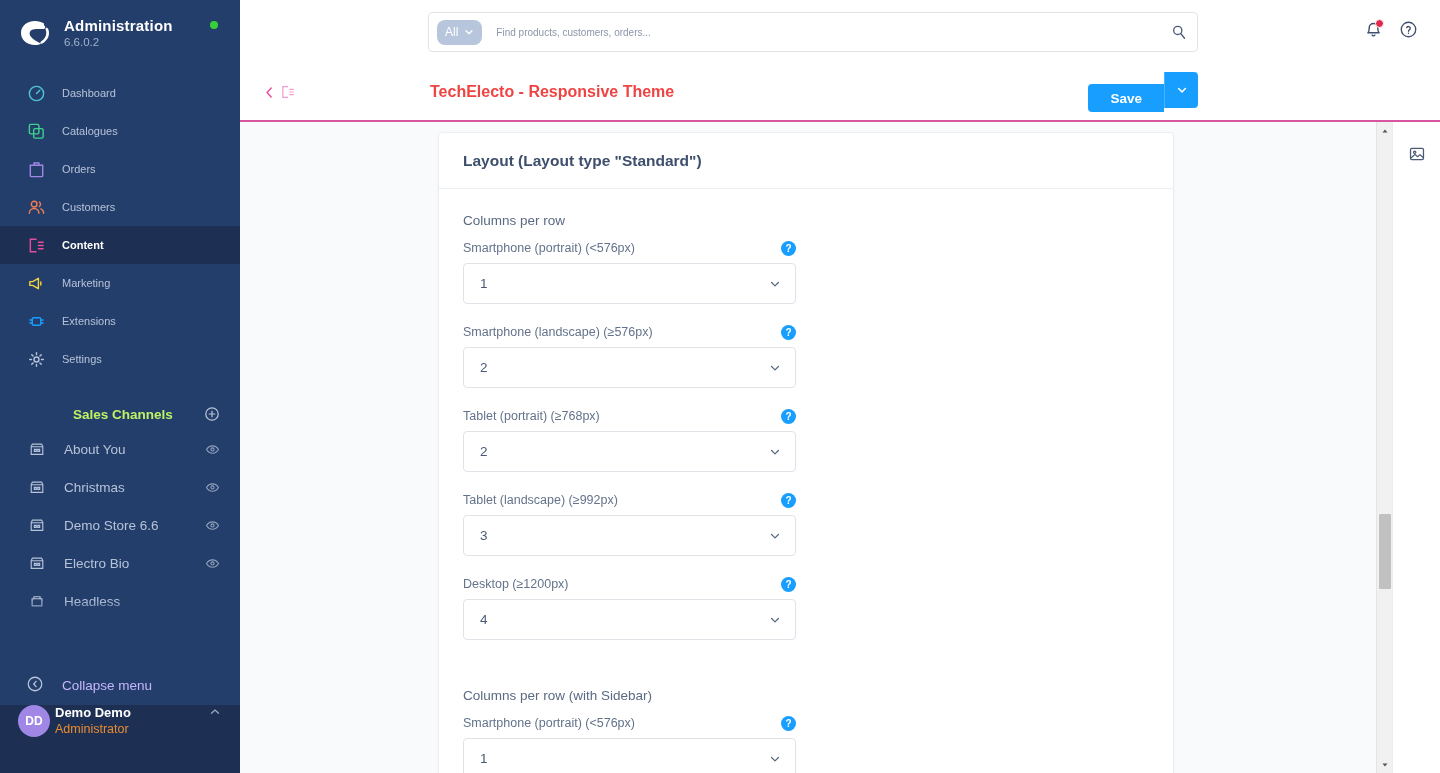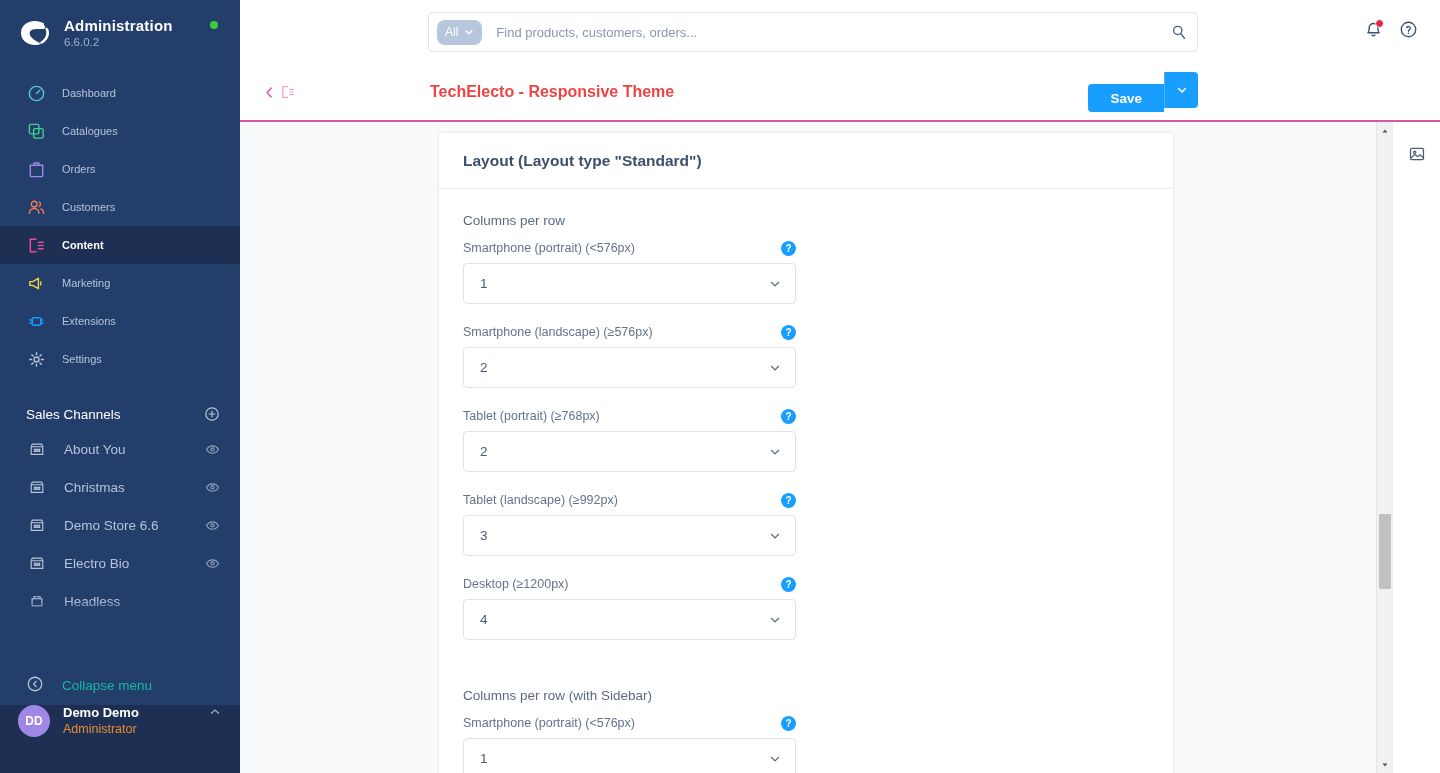"Find products, customers, orders..." .search-input { font-size: 13px -> 10px }
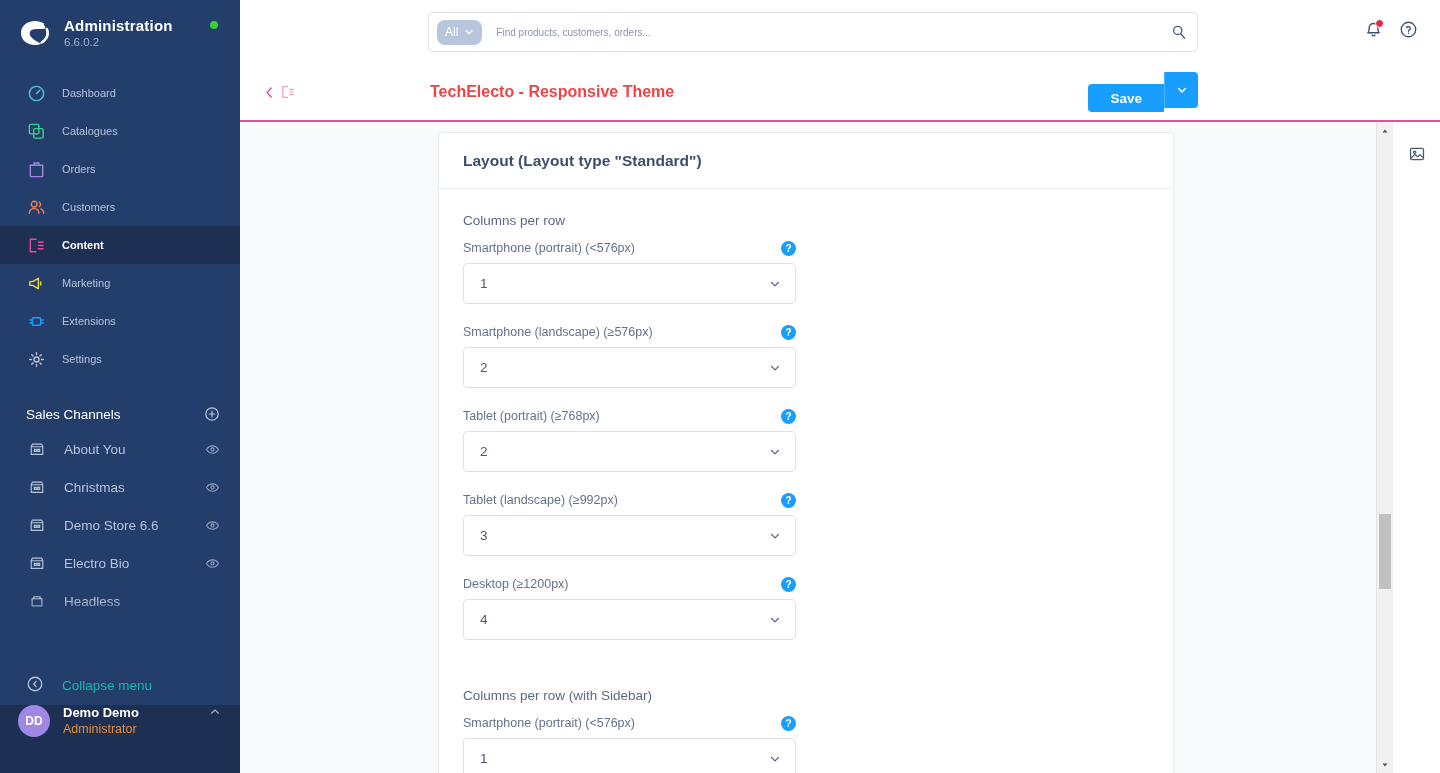"Sales Channels" .sc-title { color: #ffffff -> #bef264; font-weight: normal -> bold; margin-left: none -> 47px }
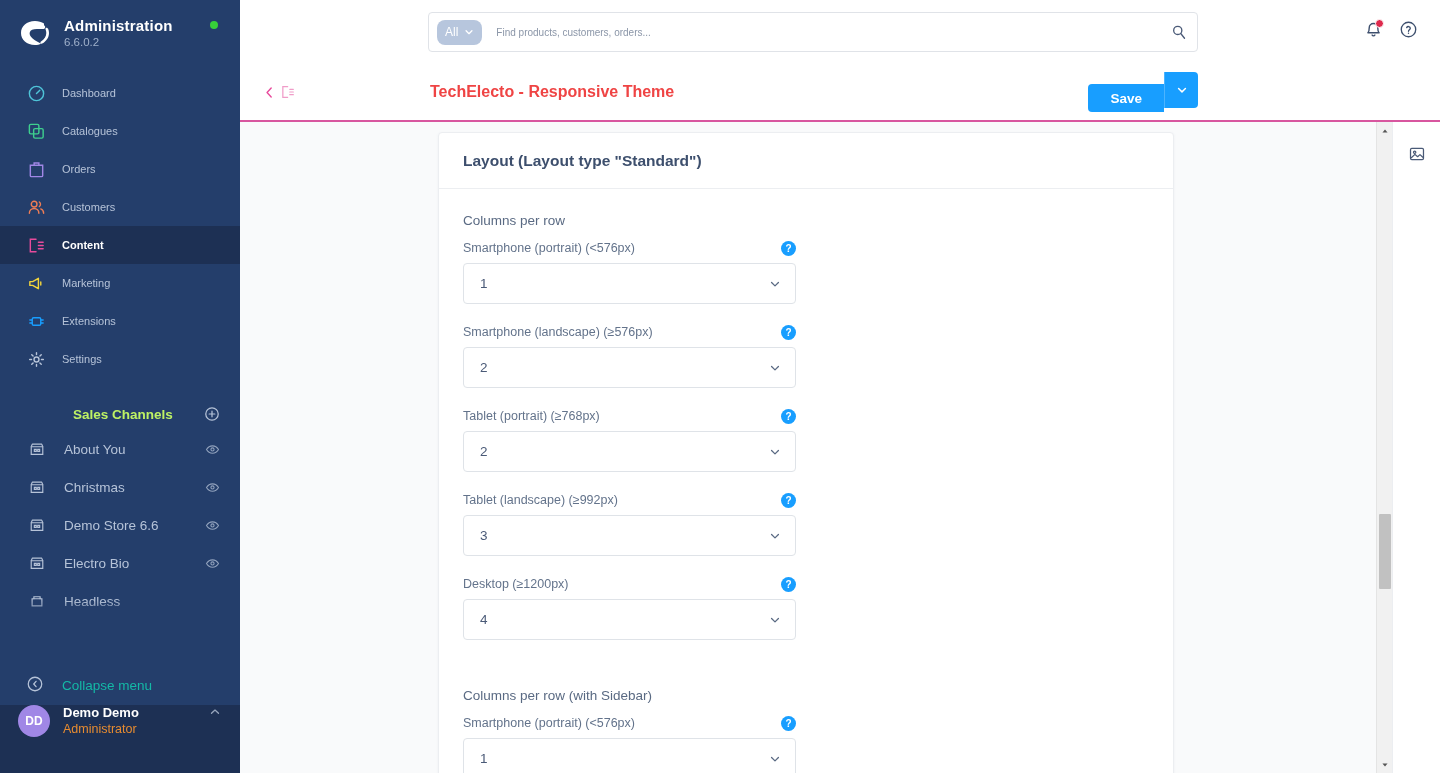"Collapse menu" .collapse { color: #14b8a6 -> #c4b5fd }
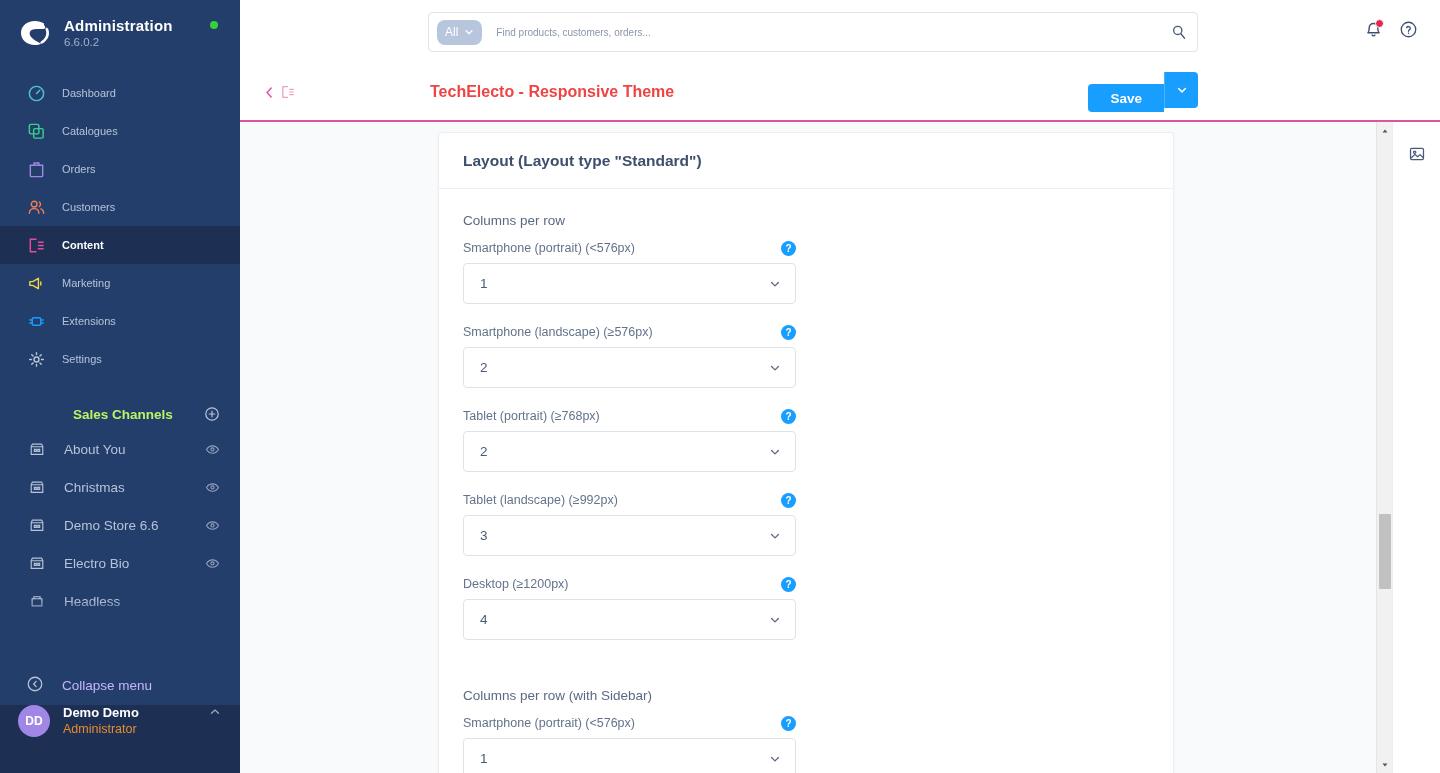"Demo Demo" .profile-text { margin-left: 13px -> 5px }
